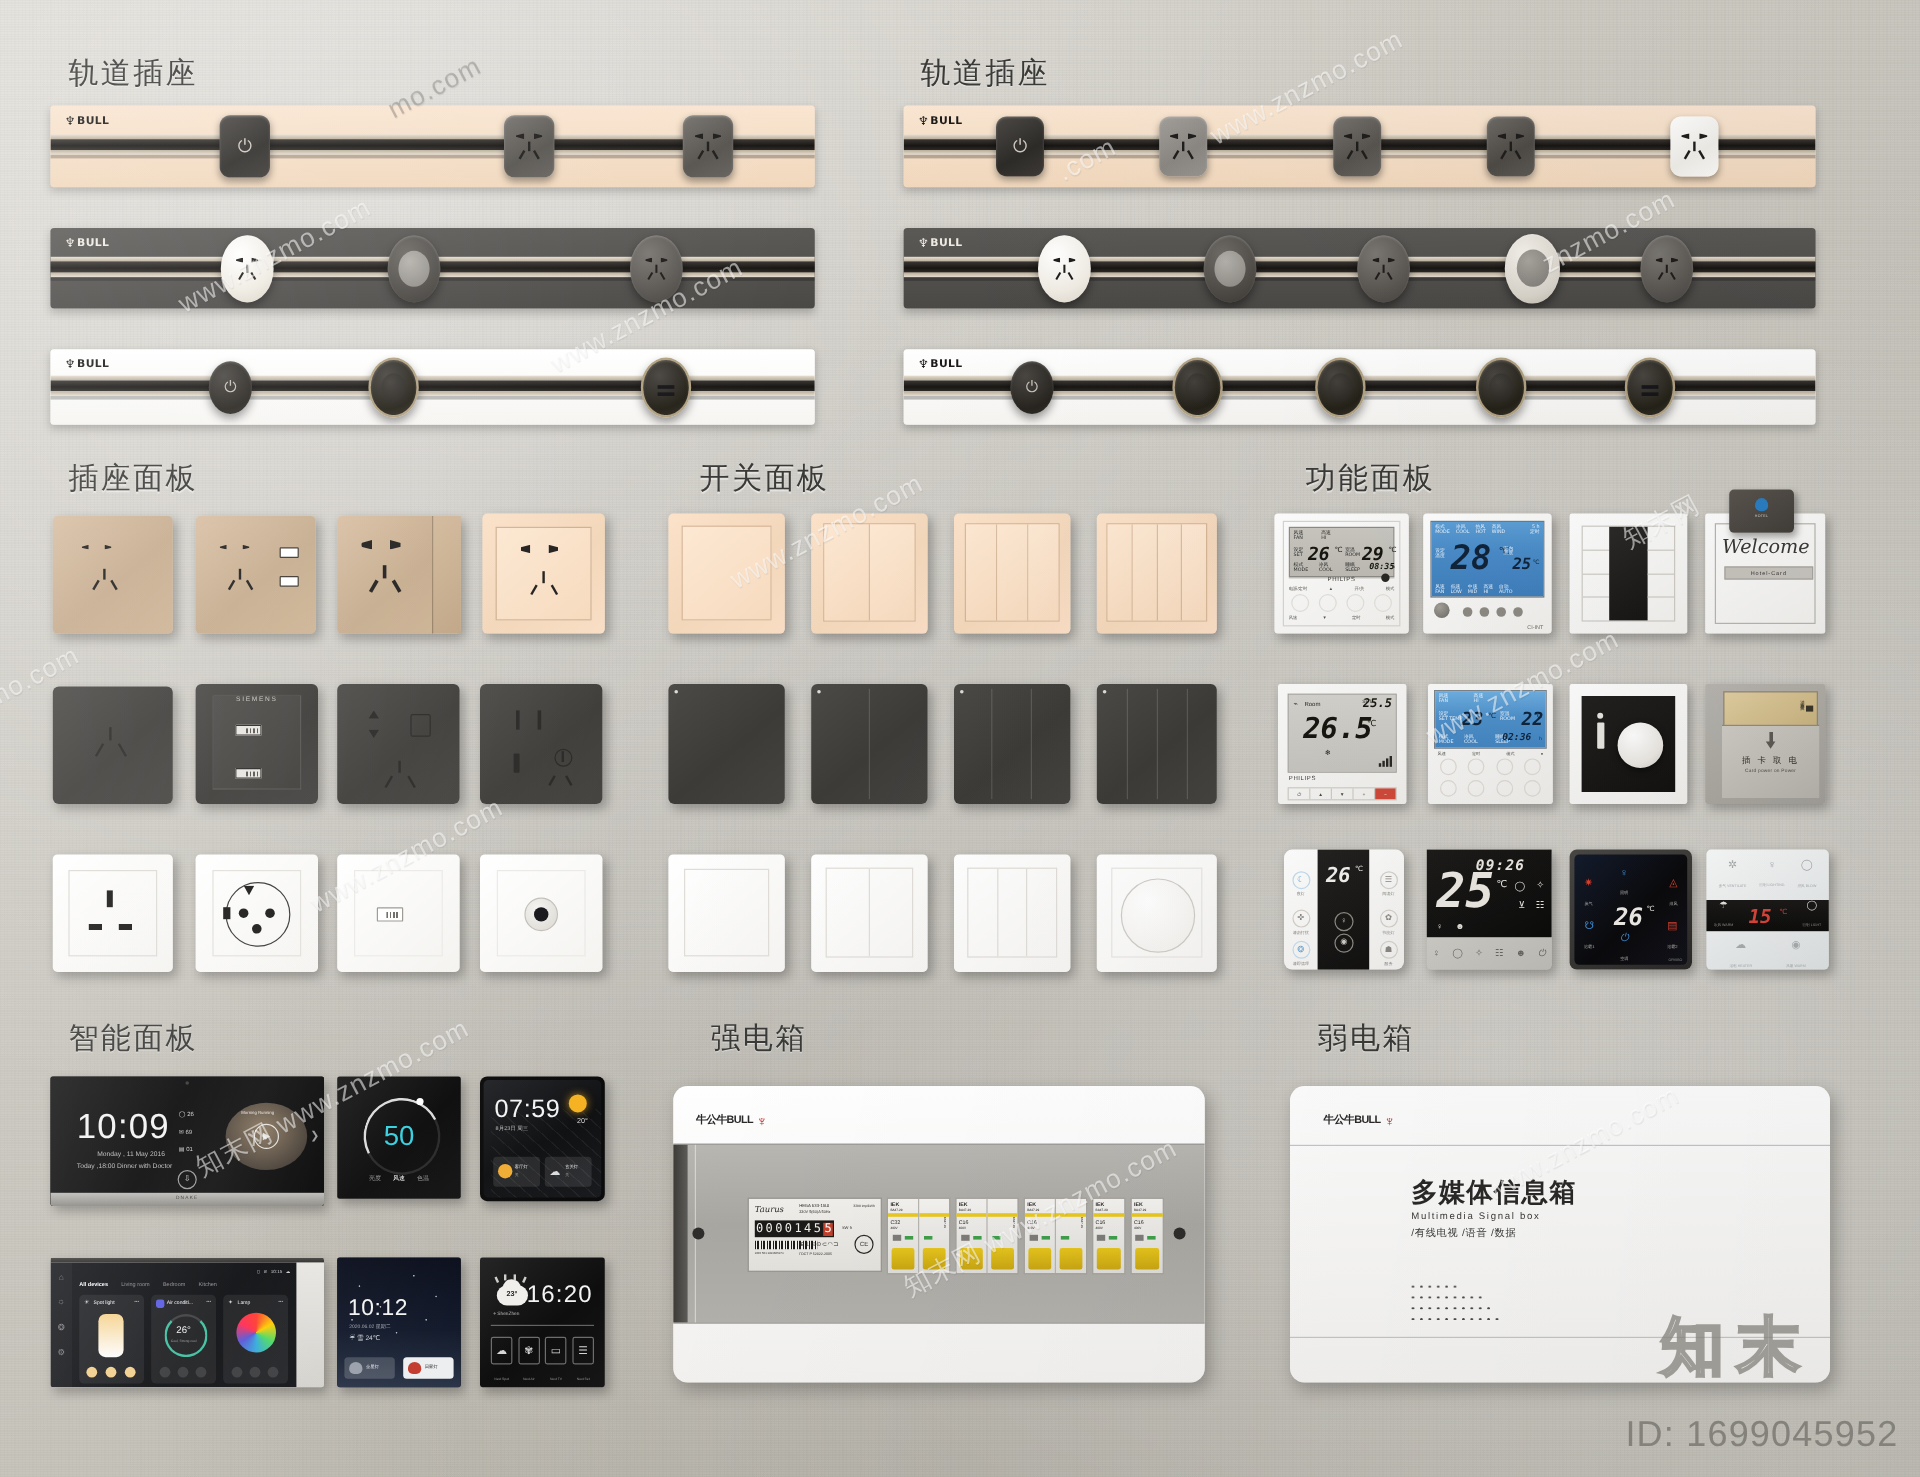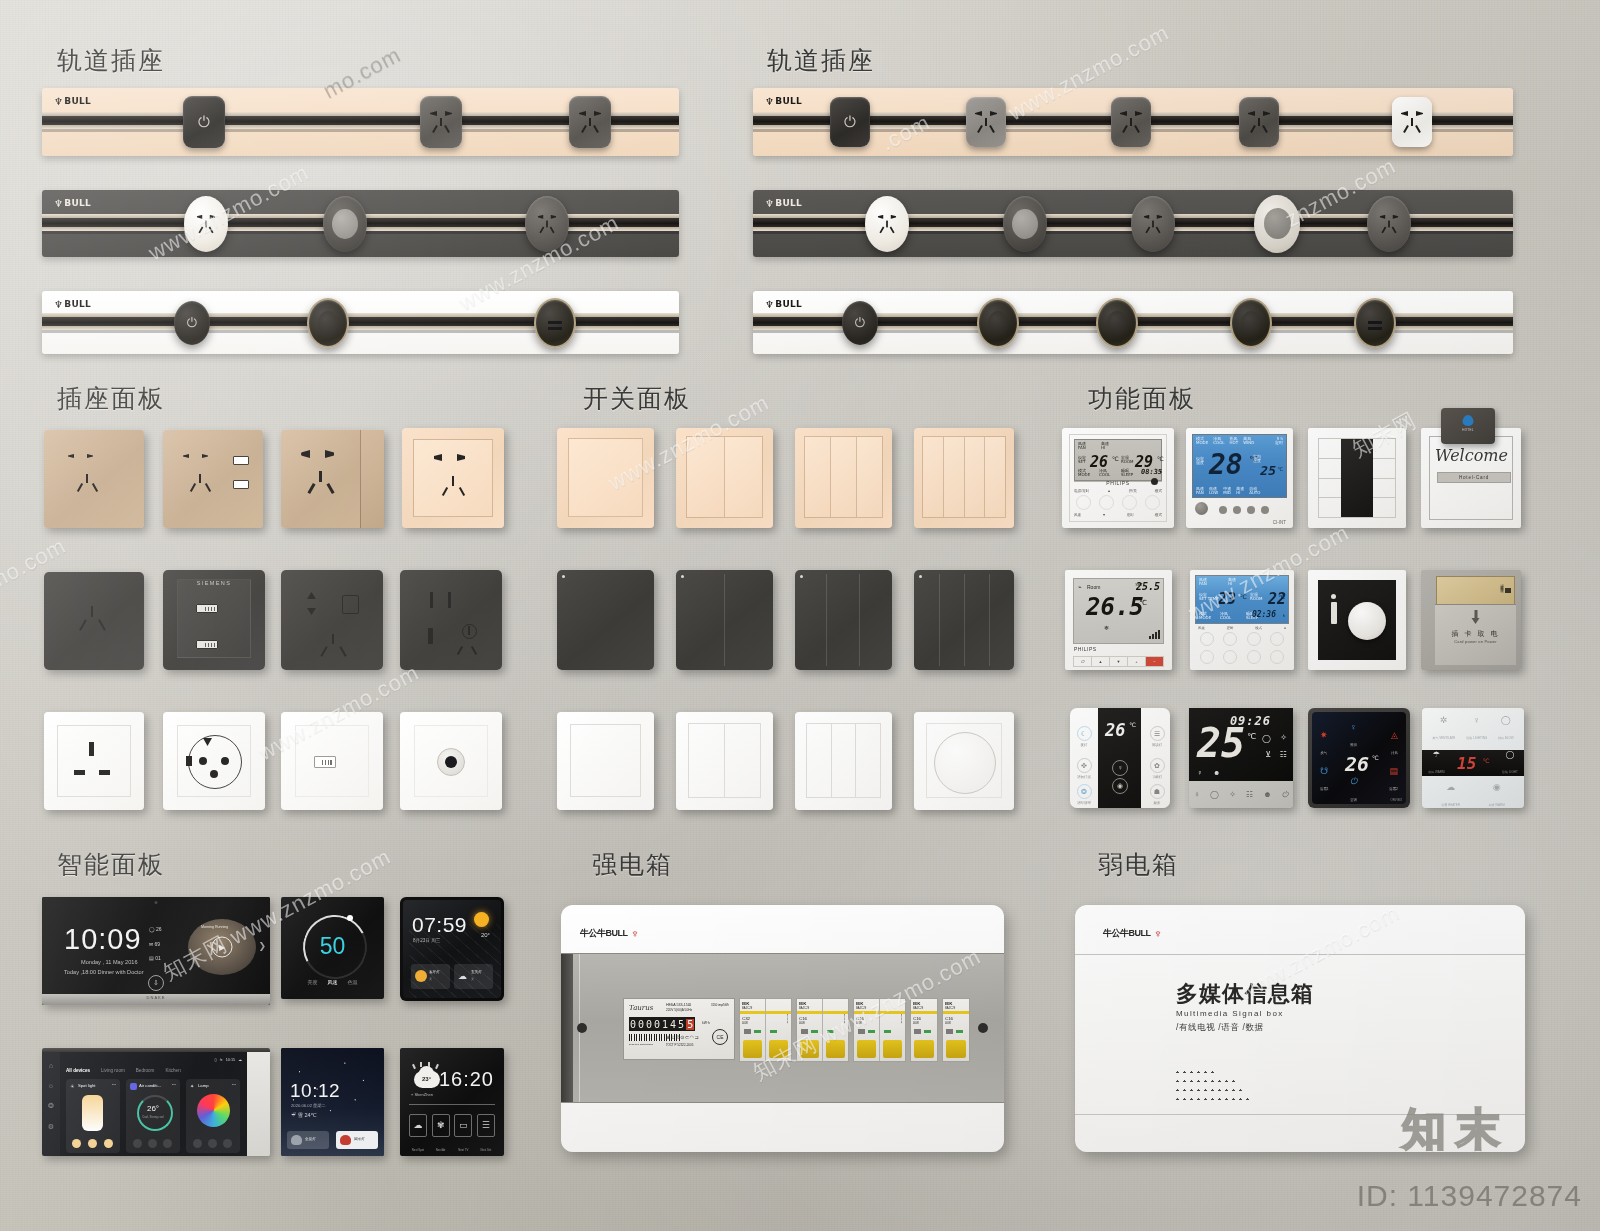"知末" #brandwm { font-size: 44px -> 53px }
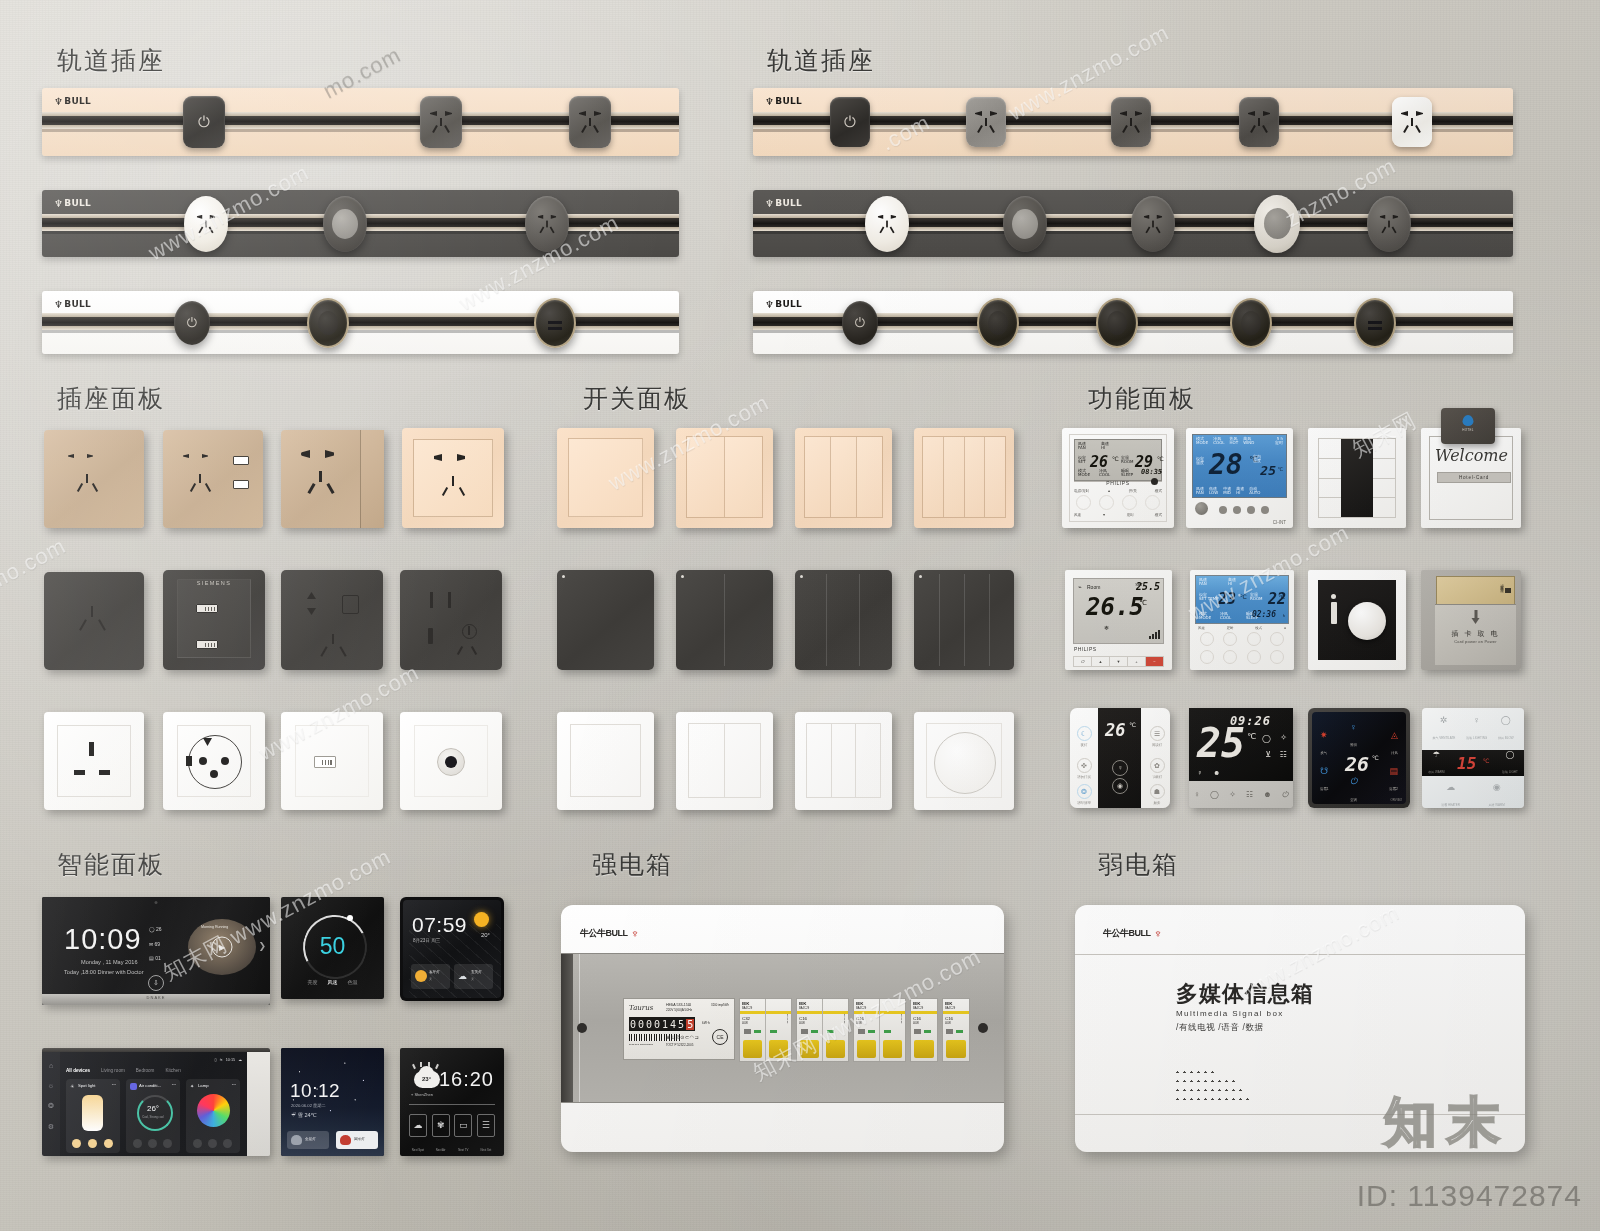"ID: 1139472874" div { text: 1139472874 -> 1699045952 }
